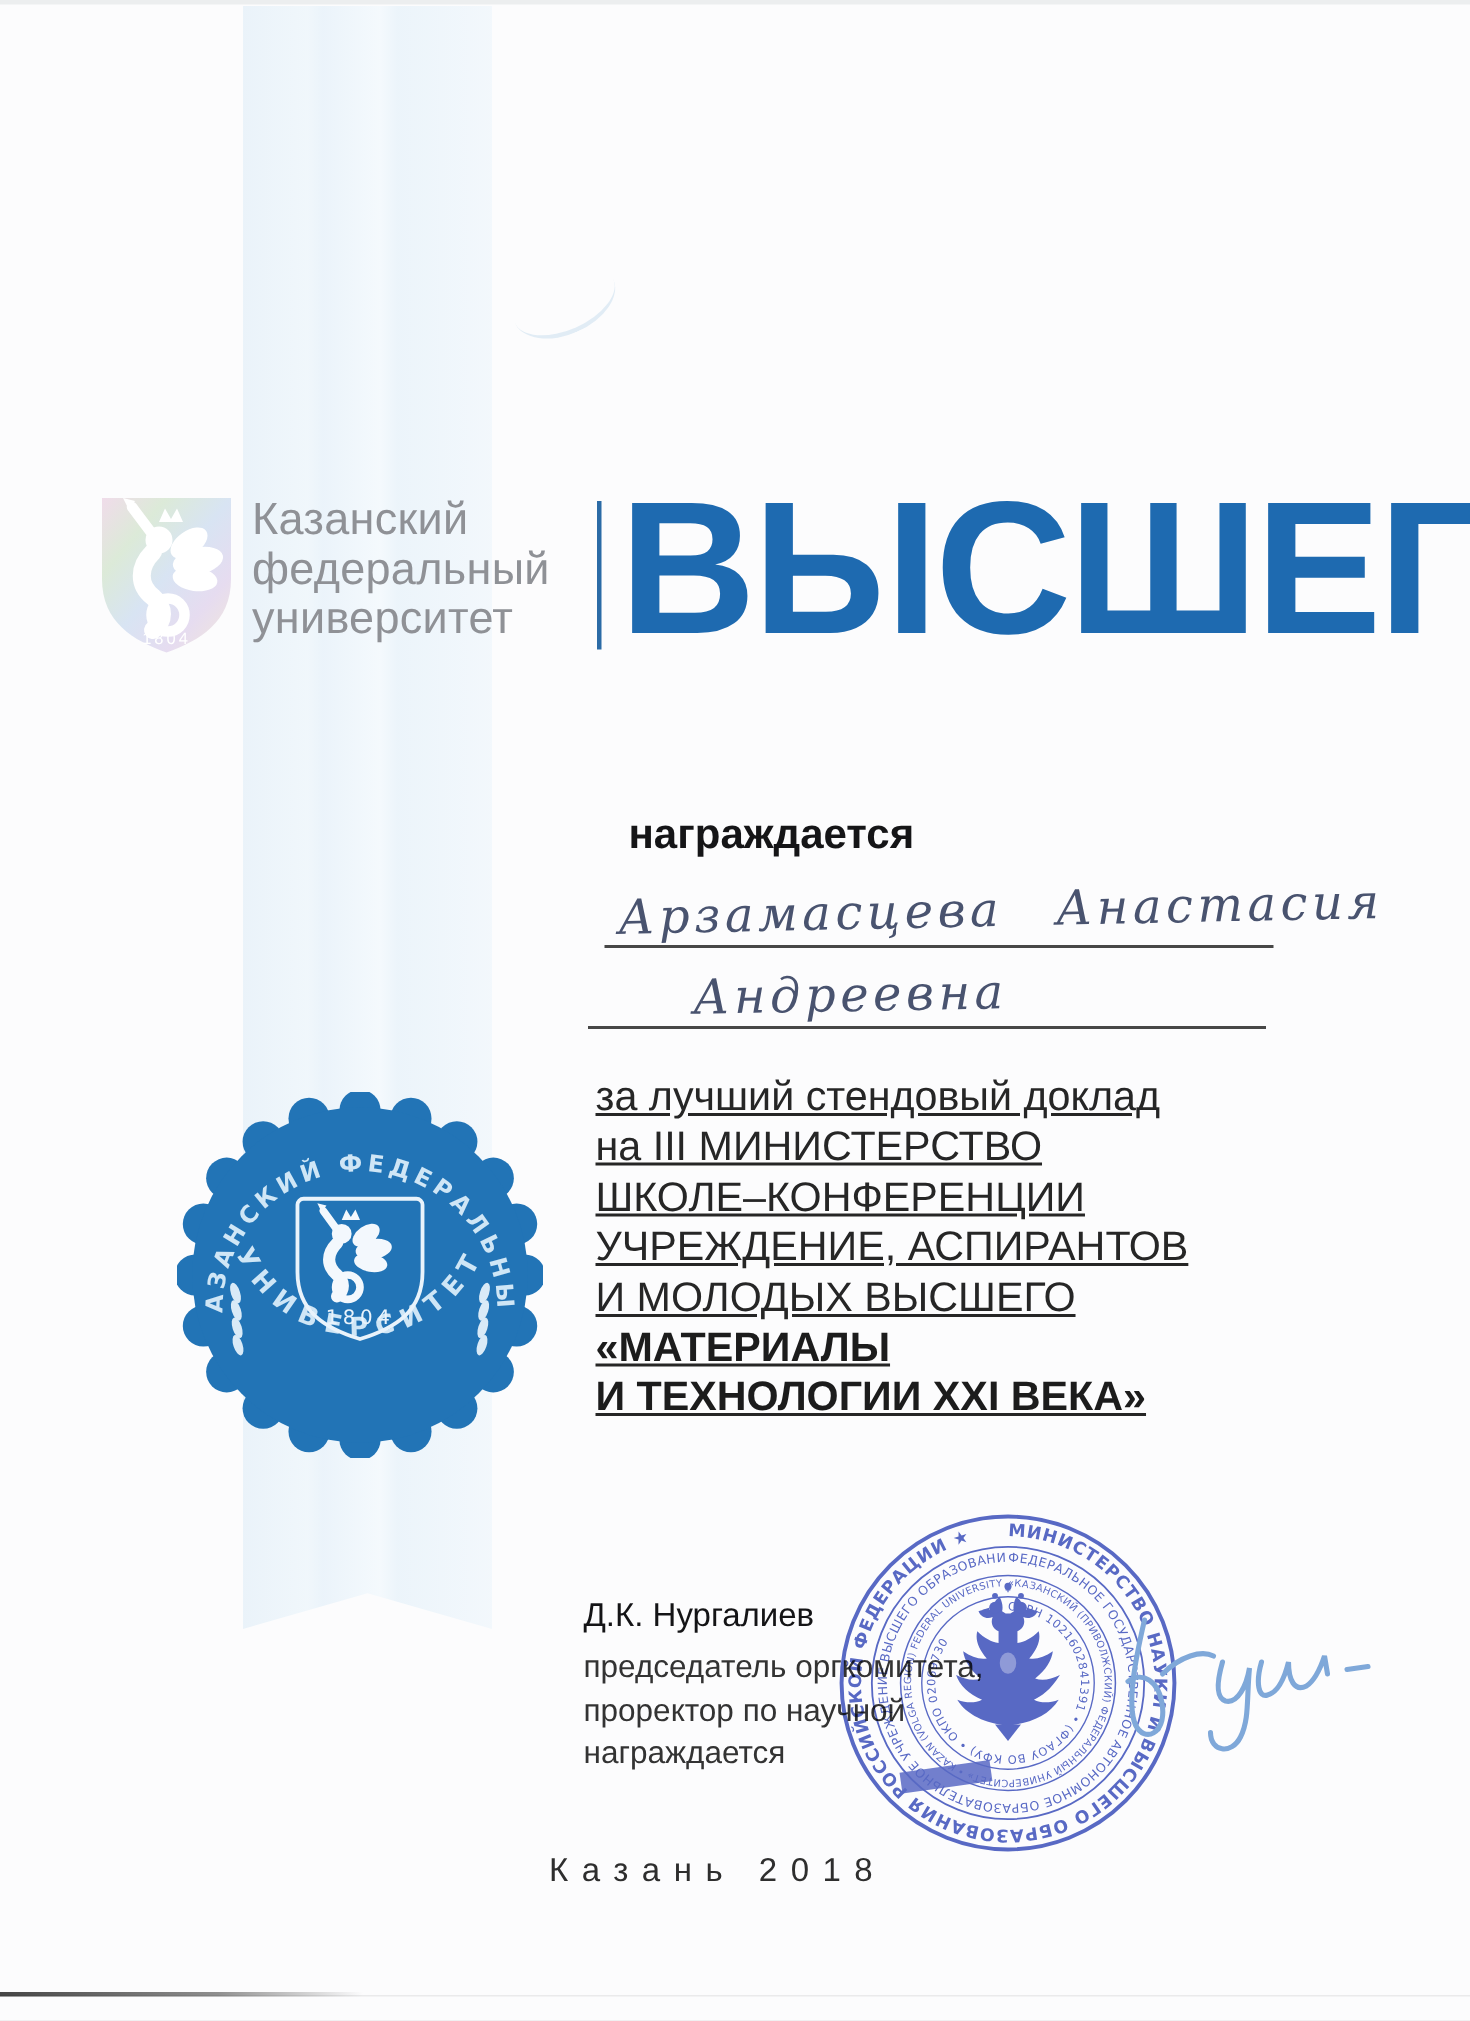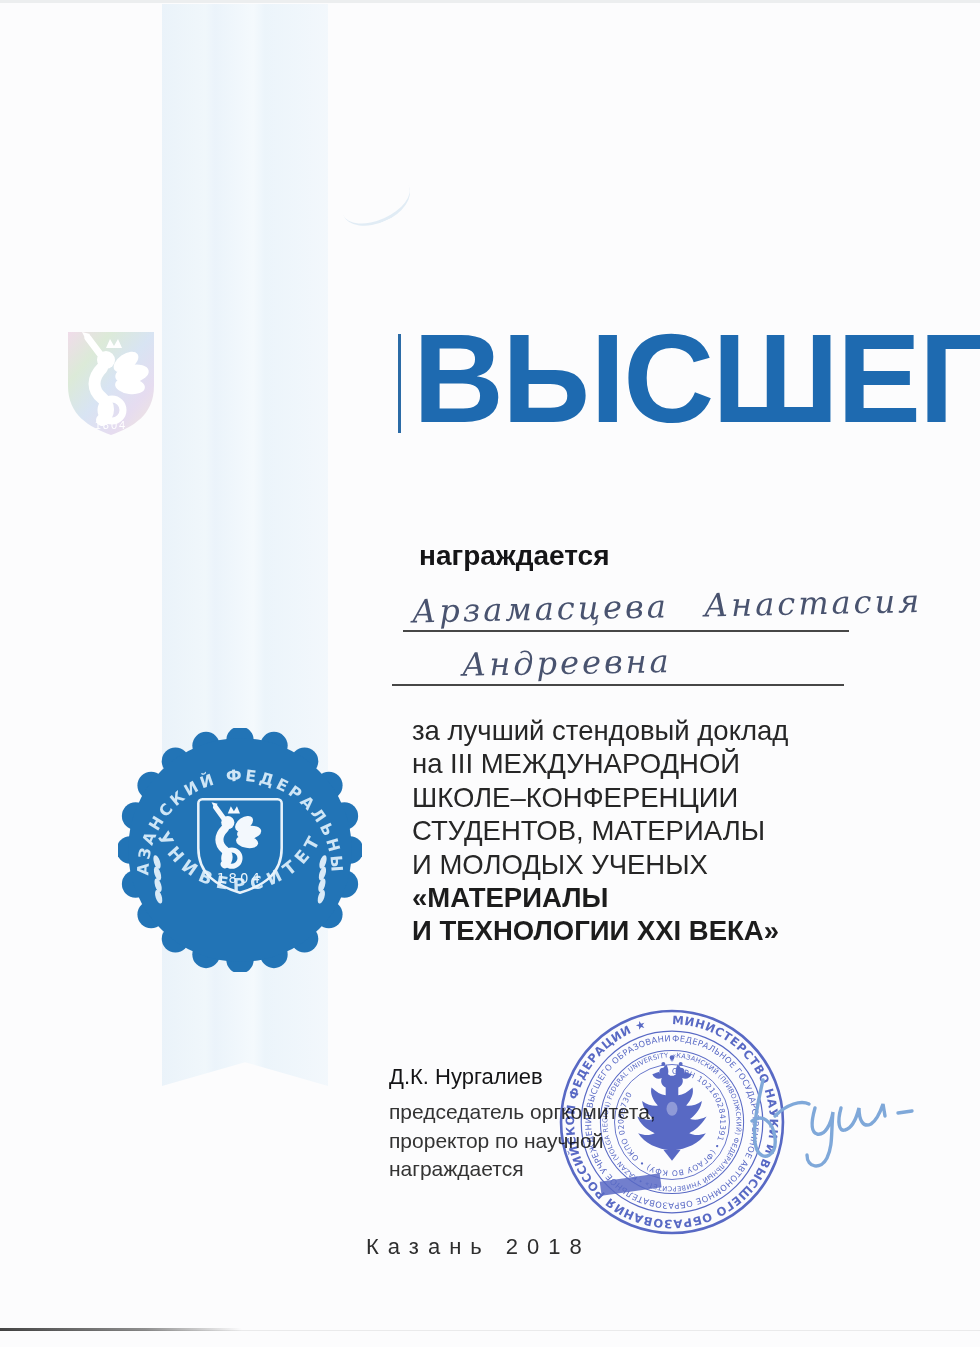"Казанский" div.uni-name { html: none -> <div> <div>Казанский</div> <div>федеральный</div> <div>университет</div> </div> }
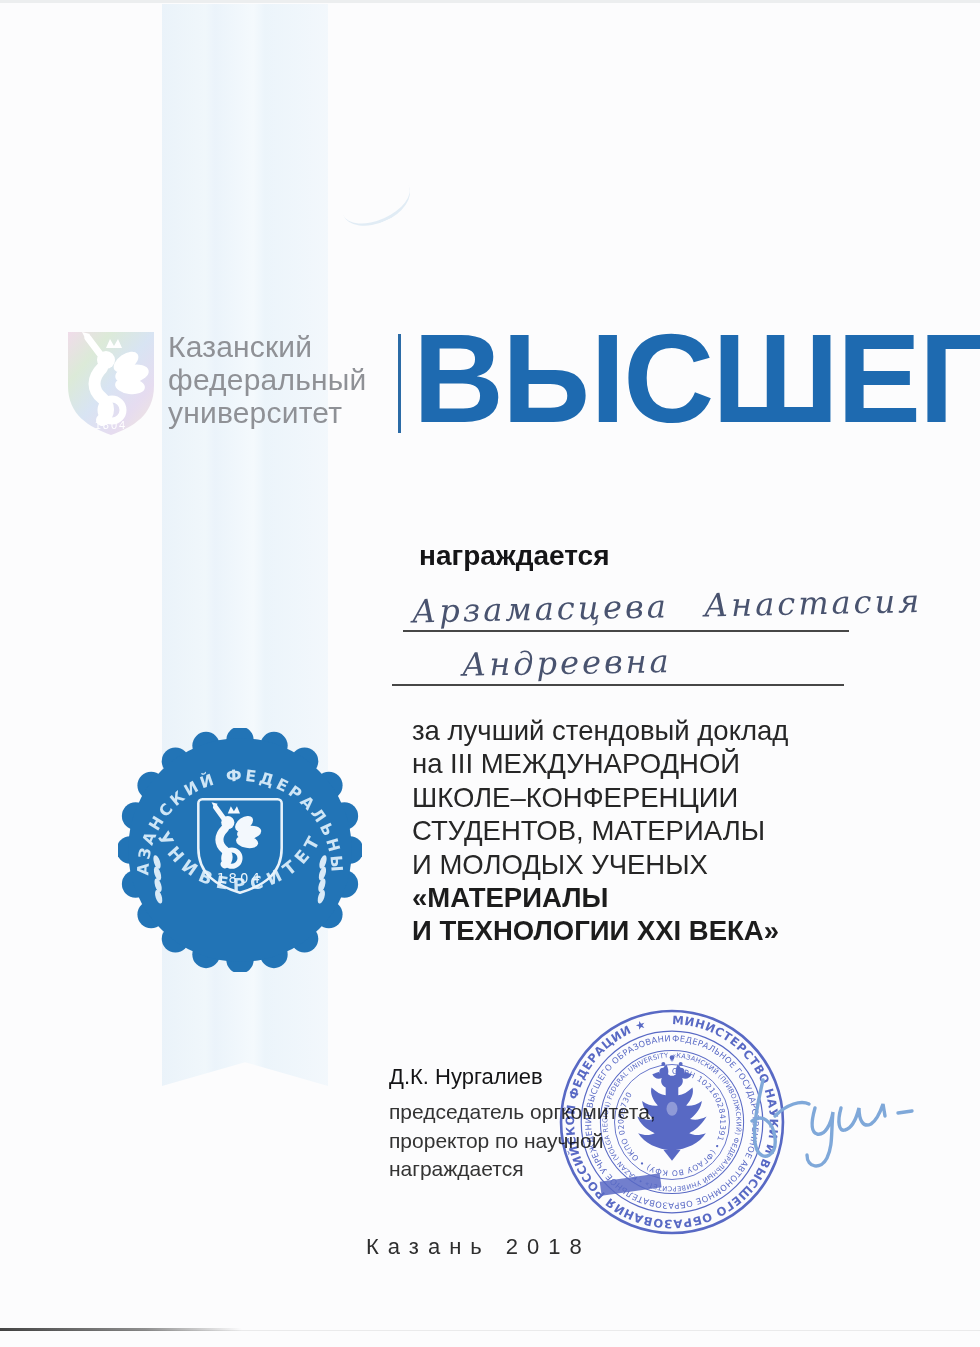"за лучший стендовый доклад" .body-block { left: 412px -> 397px; text-decoration: none -> underline }
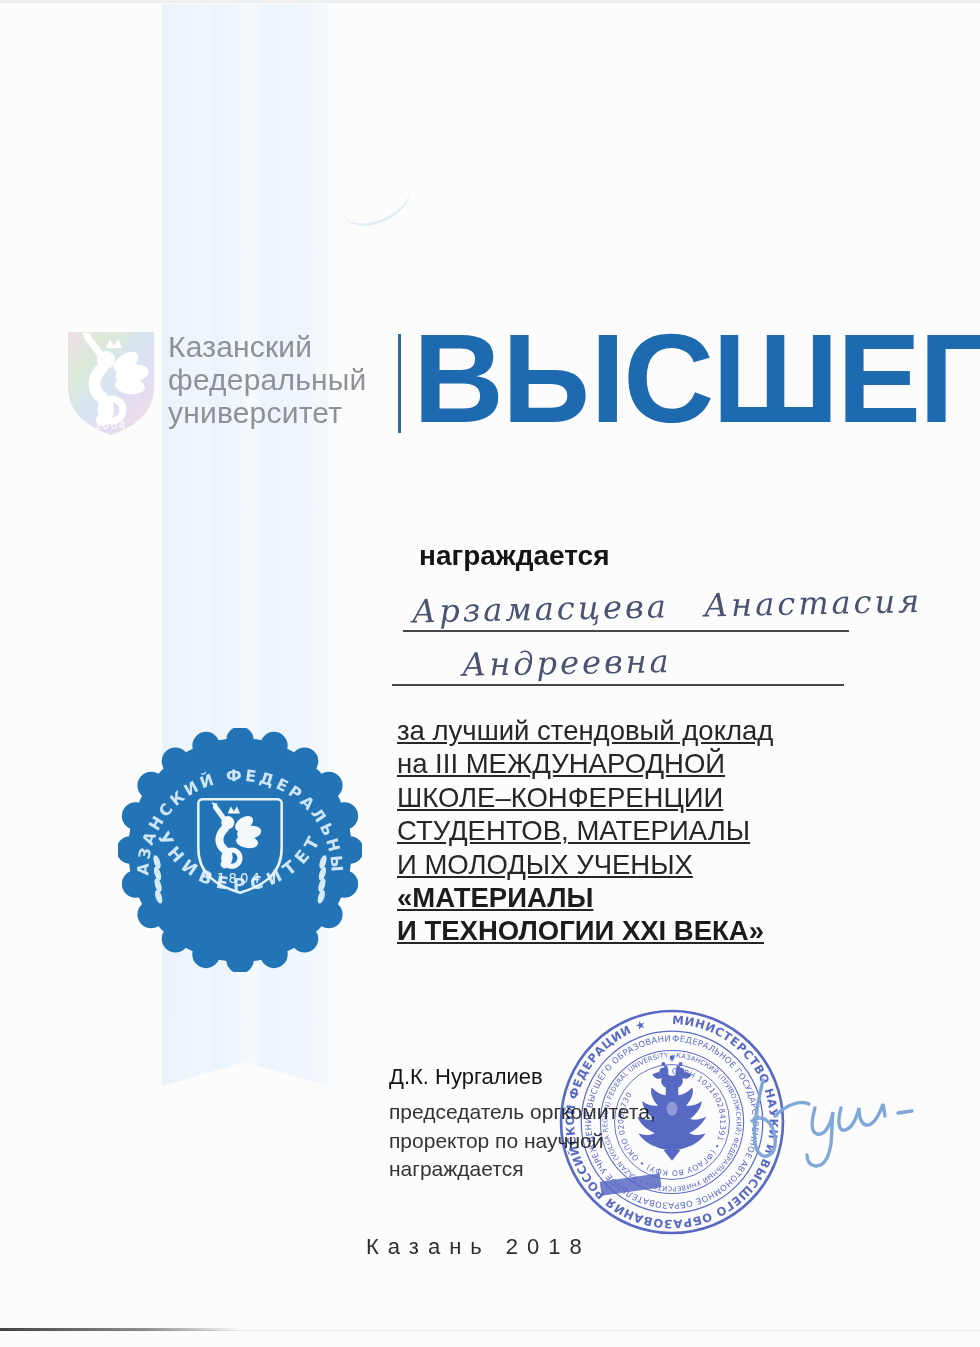"на III МЕЖДУНАРОДНОЙ" div { text: МЕЖДУНАРОДНОЙ -> МИНИСТЕРСТВО }
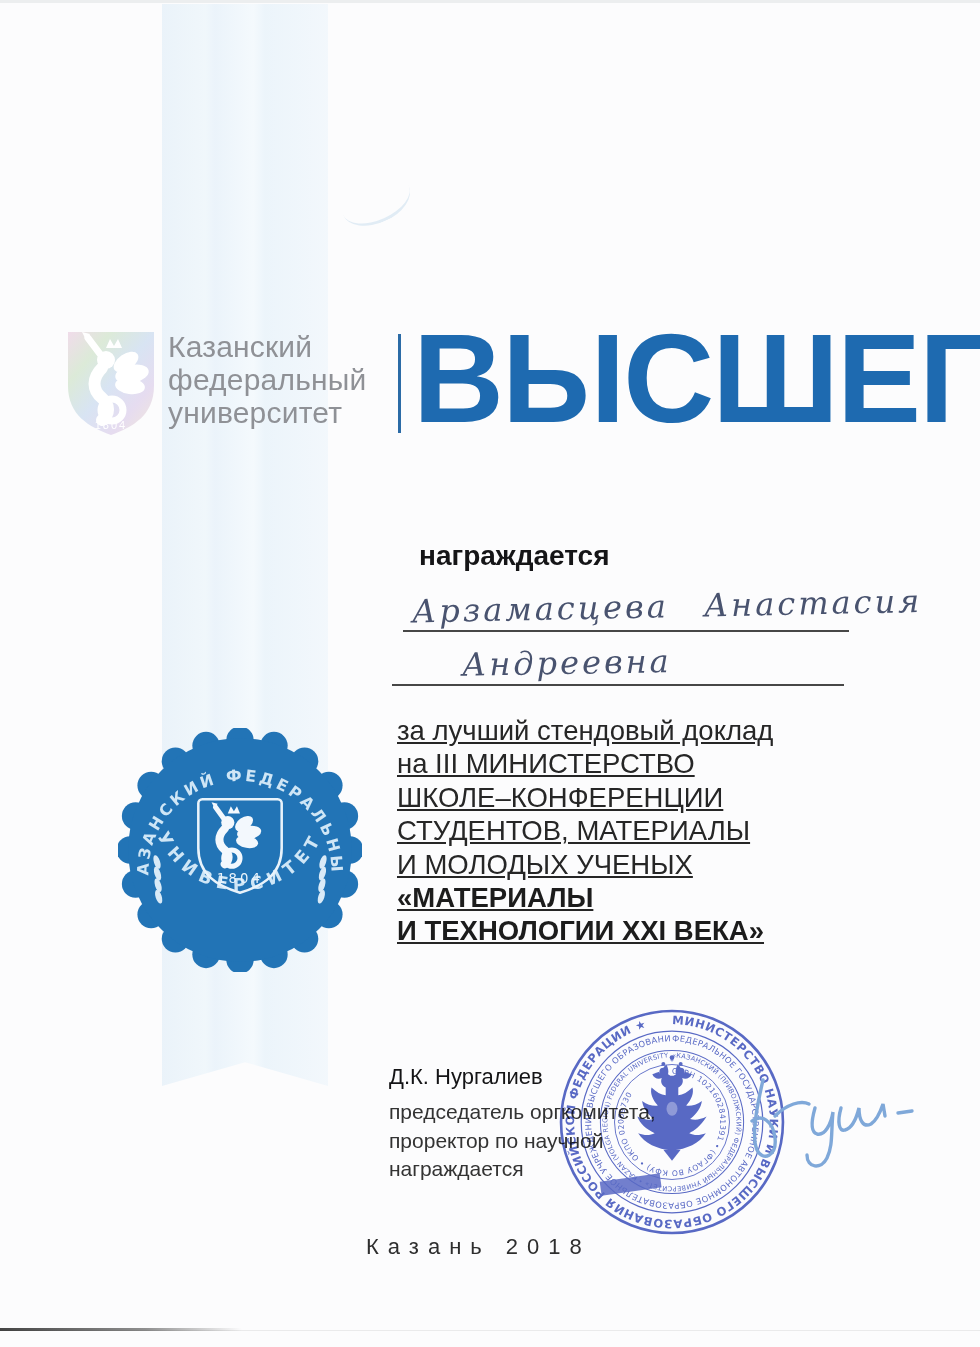"СТУДЕНТОВ, МАТЕРИАЛЫ" div { text: СТУДЕНТОВ, МАТЕРИАЛЫ -> УЧРЕЖДЕНИЕ, АСПИРАНТОВ }
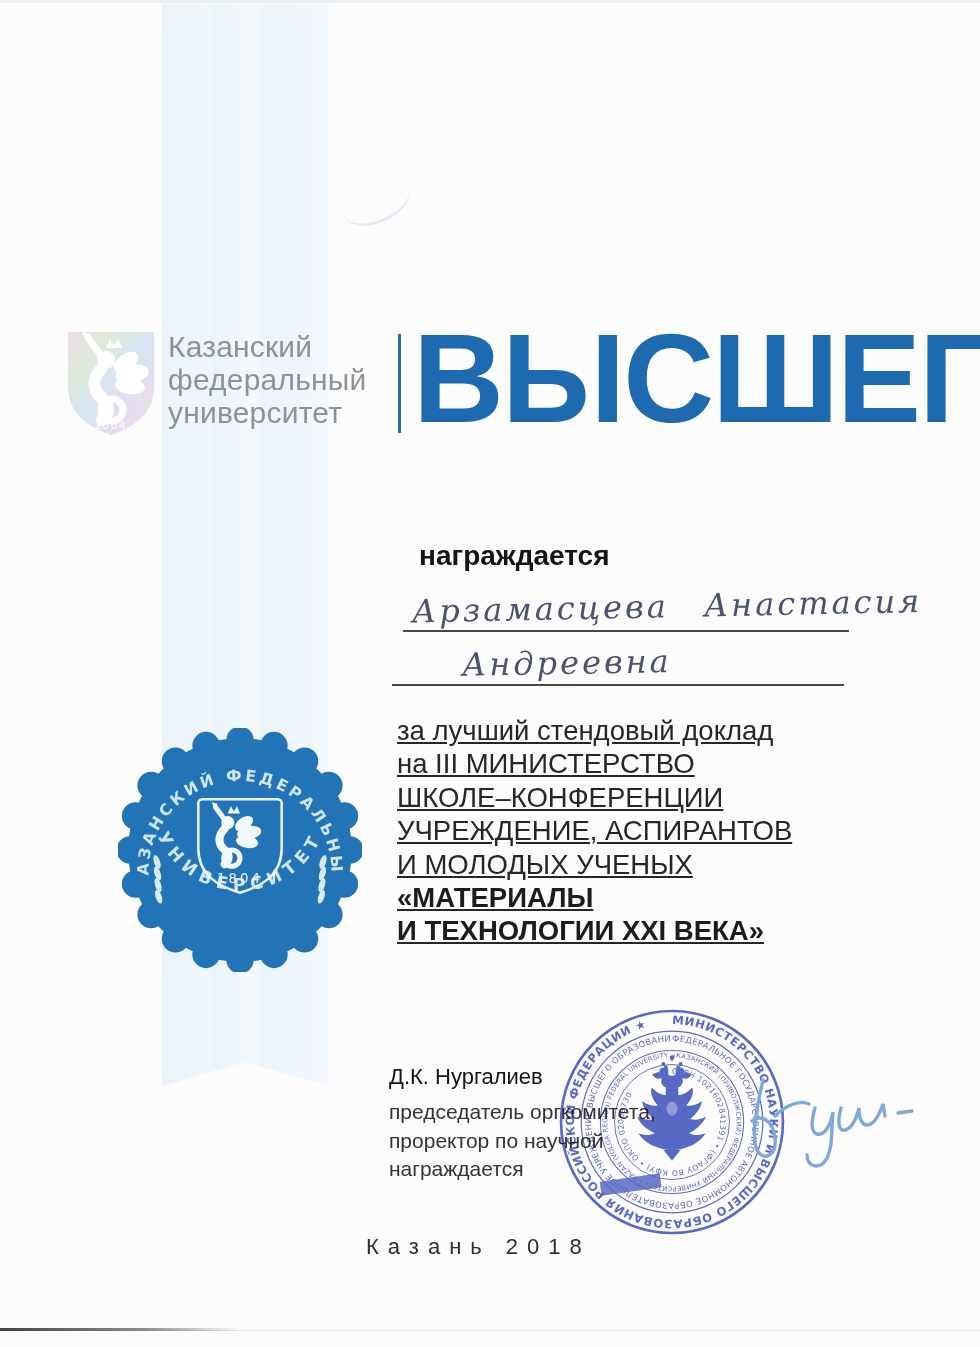"И МОЛОДЫХ УЧЕНЫХ" div { text: УЧЕНЫХ -> ВЫСШЕГО }
